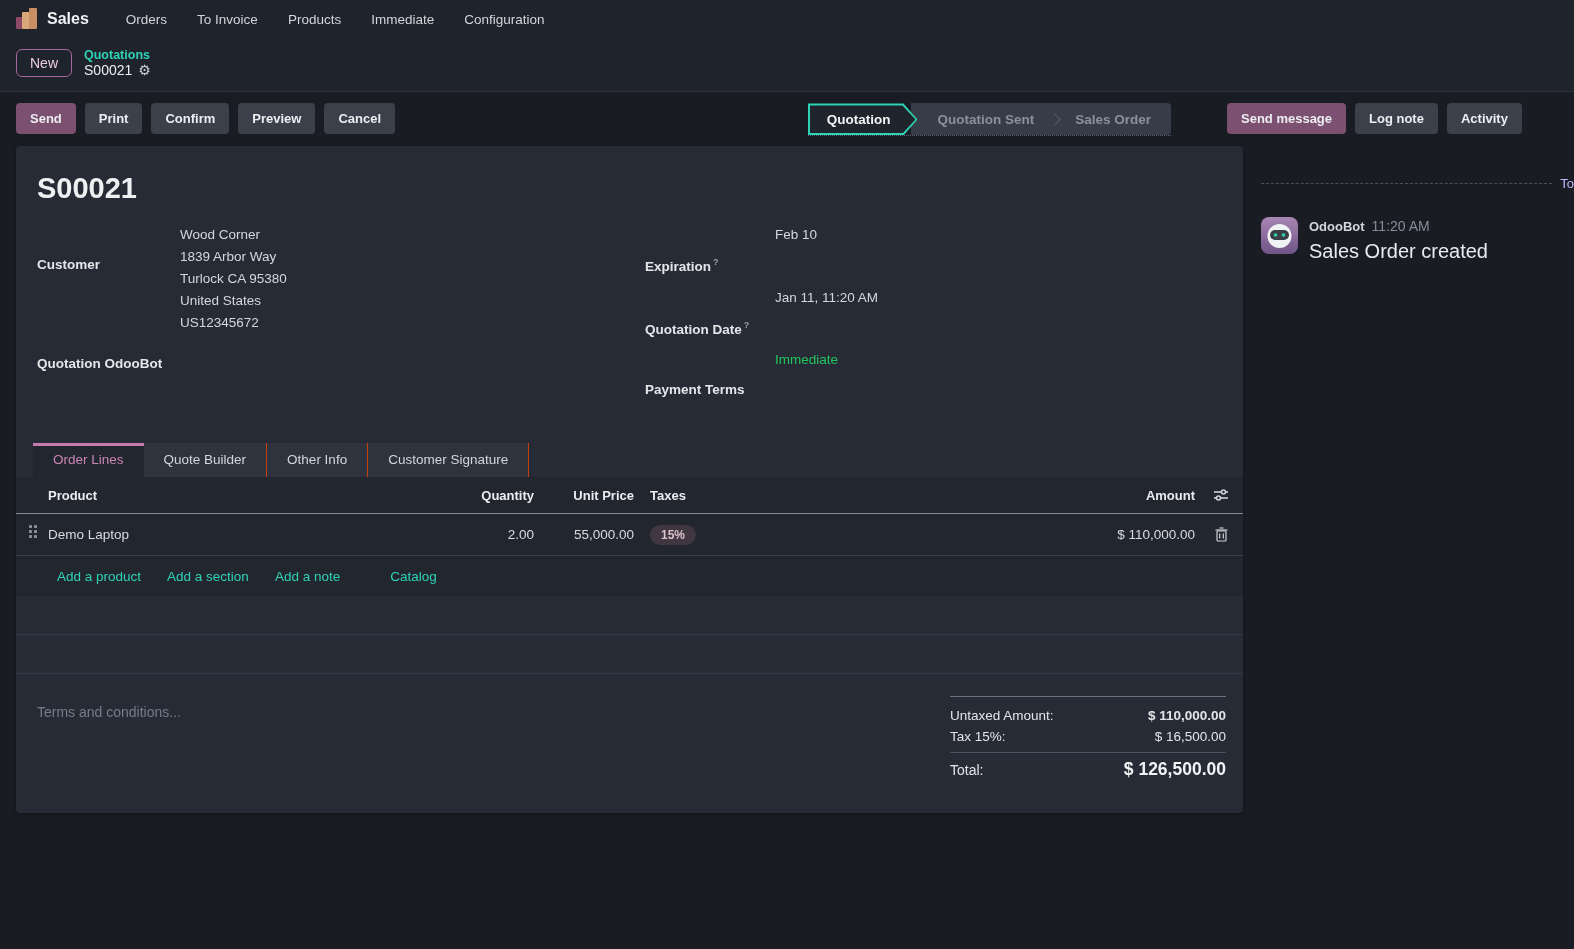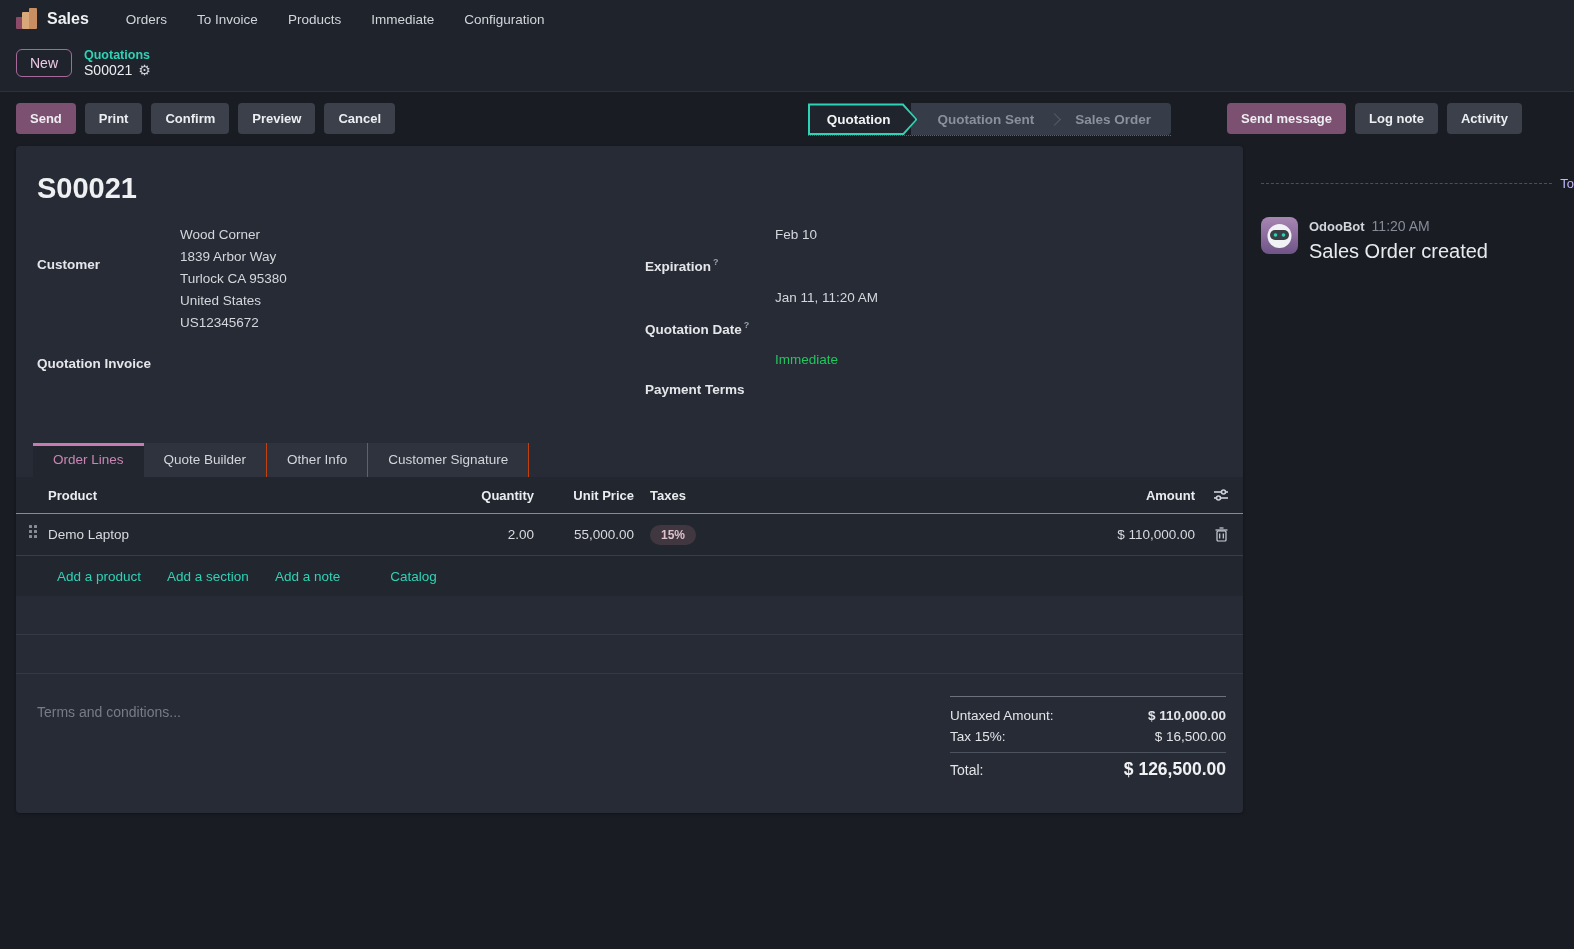"Quotation Invoice" div.tmpl-label { text: Invoice -> OdooBot }
